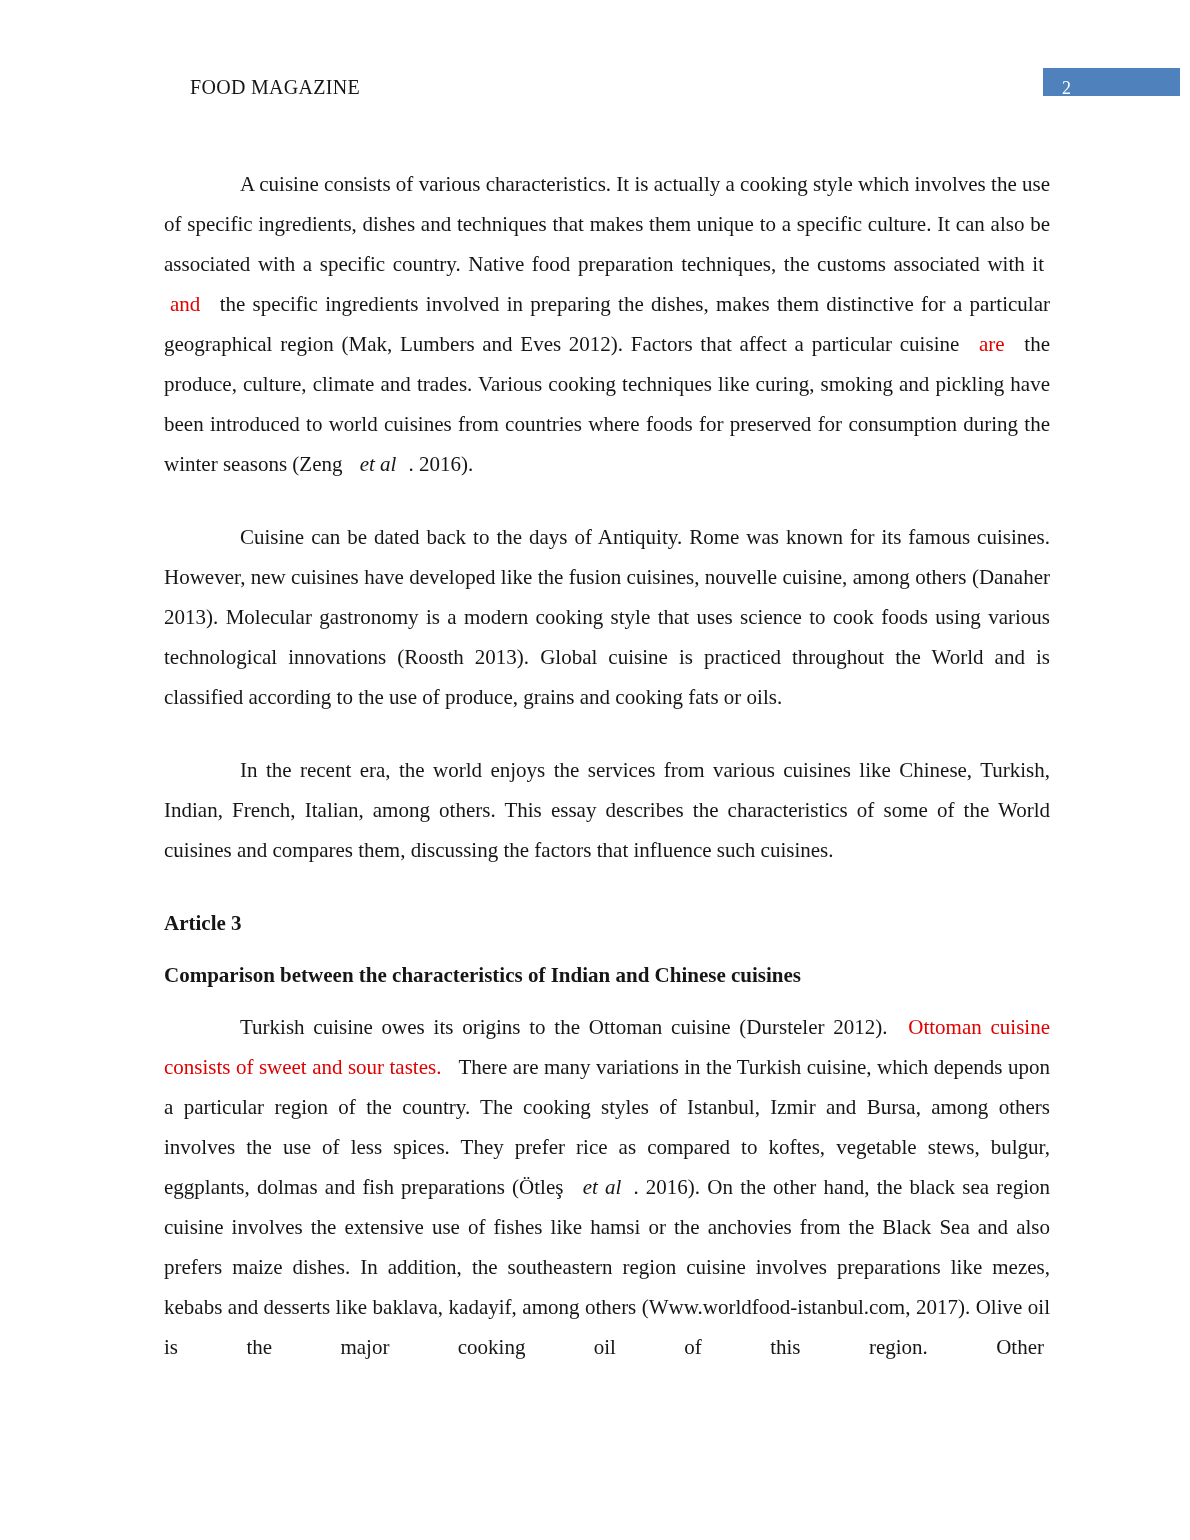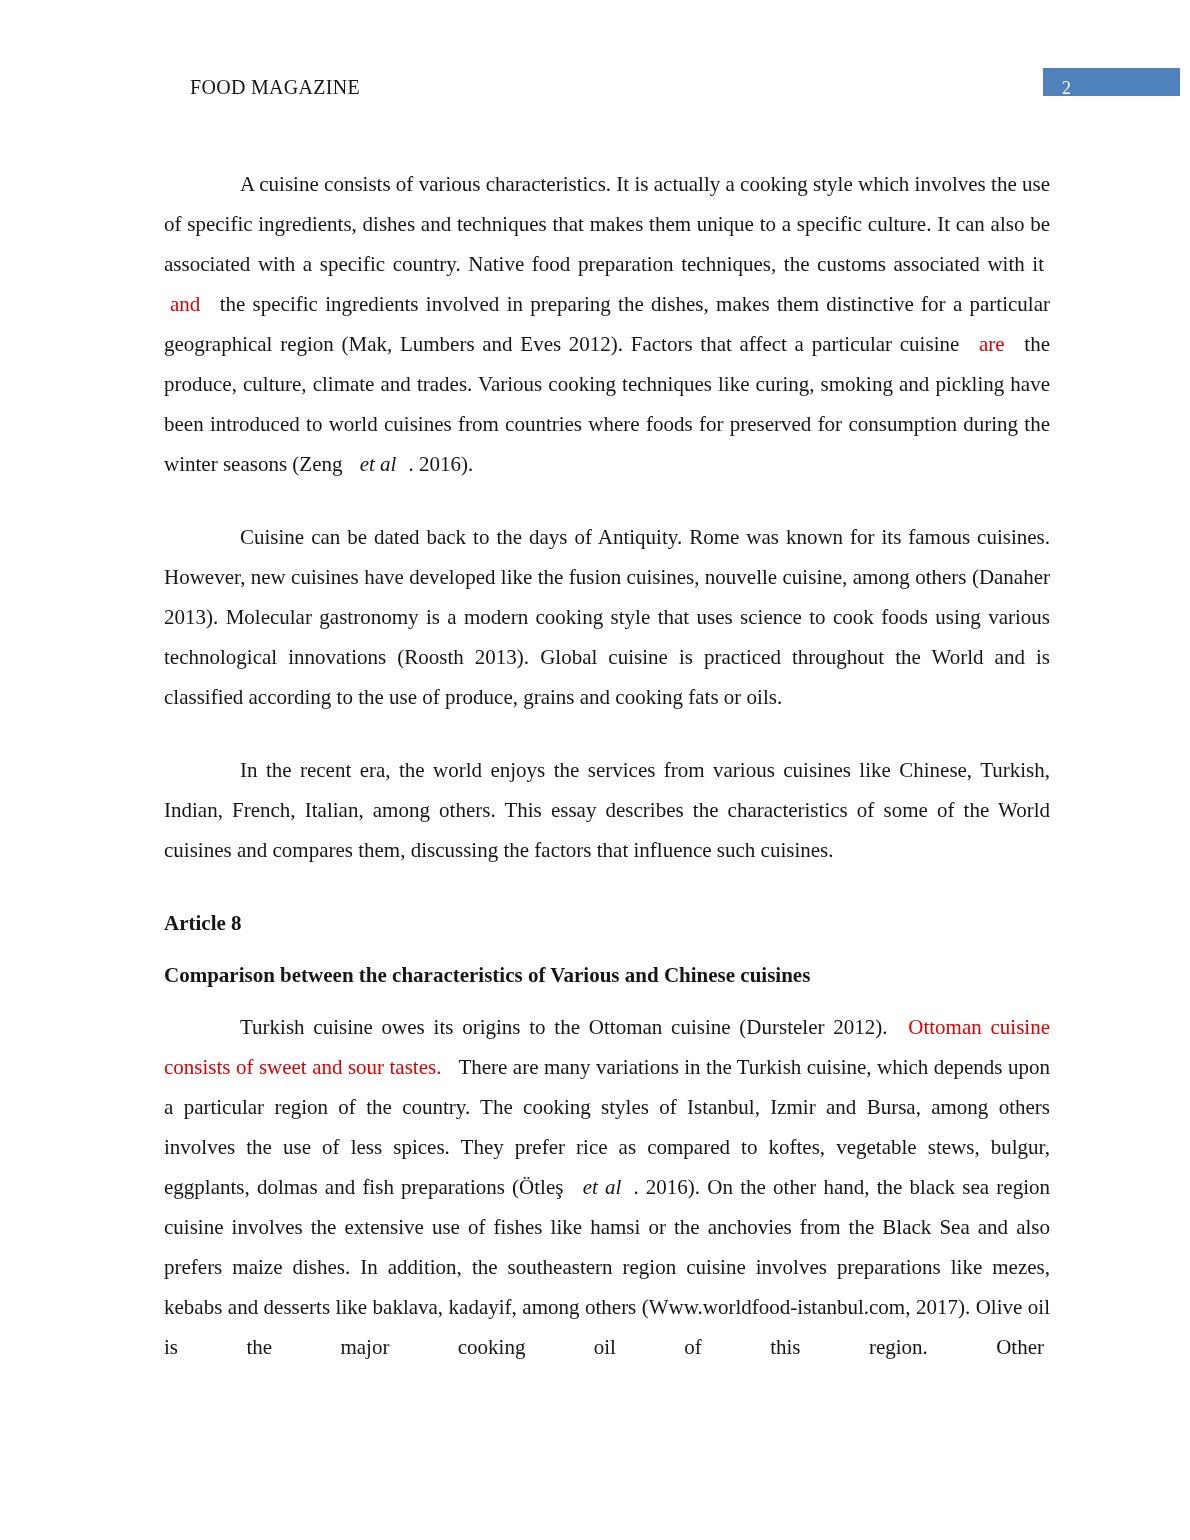"Article 8" h2.head { text: 8 -> 3 }
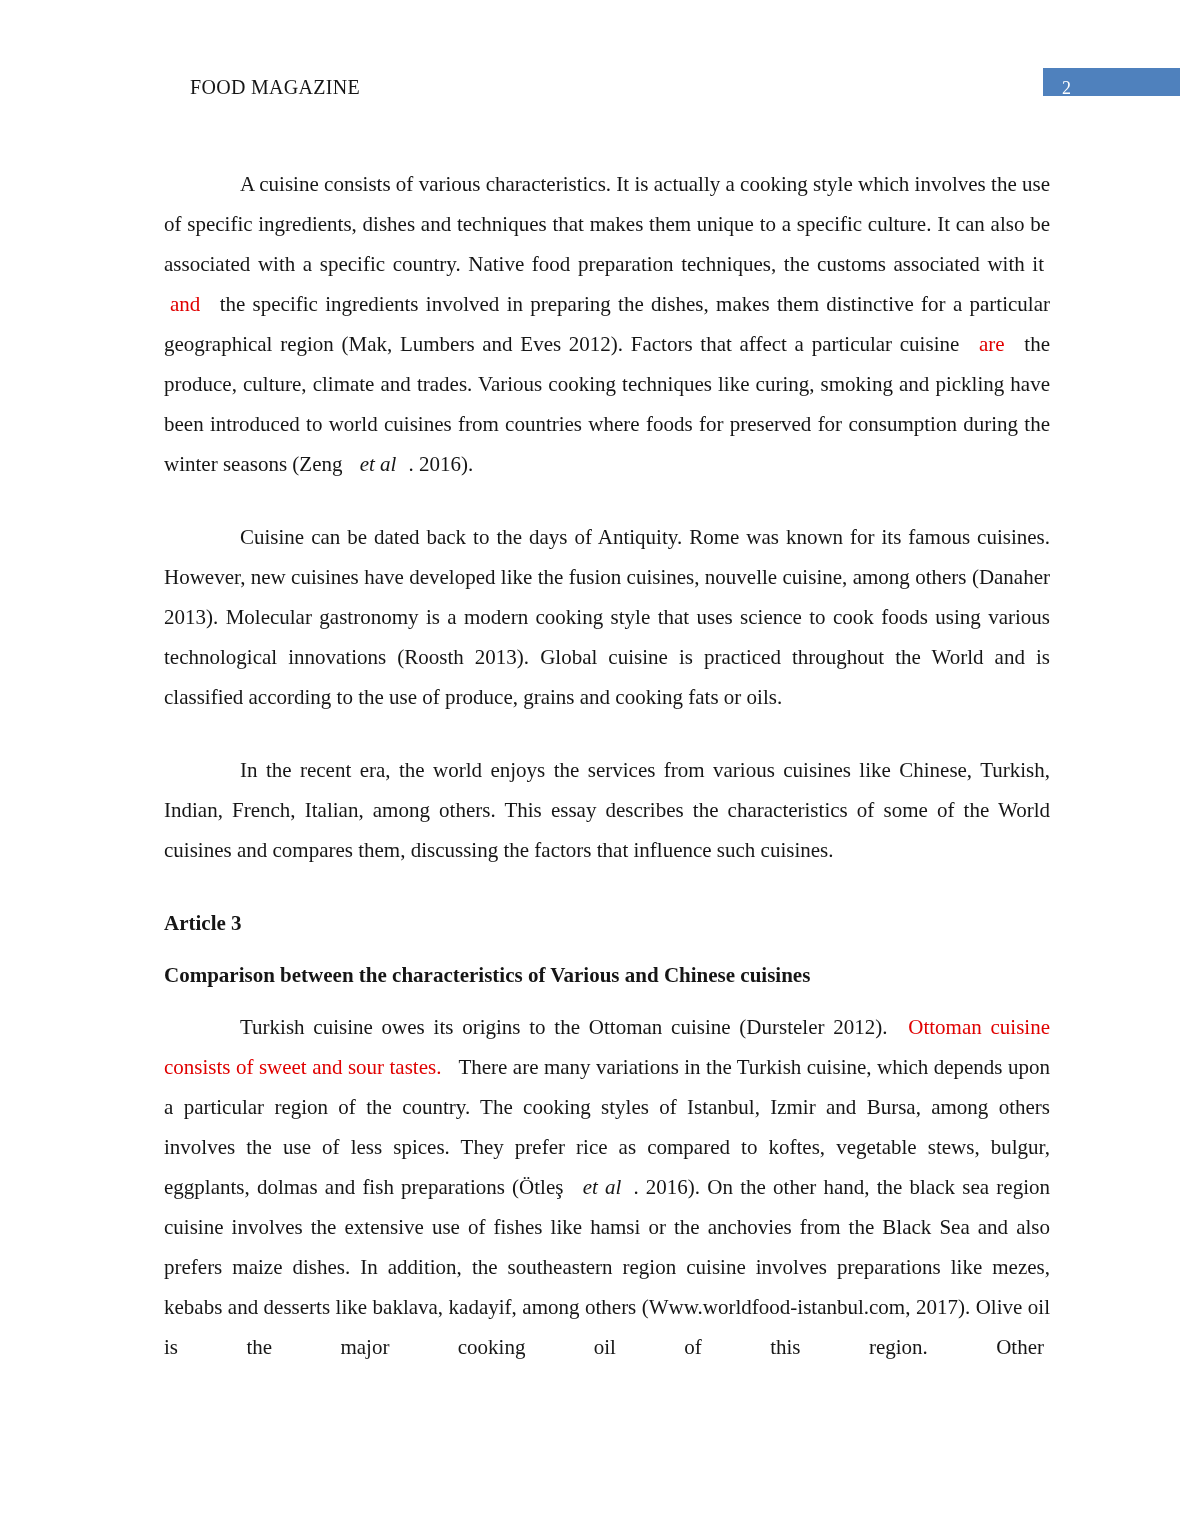"Comparison between the characteristics" h2.head { text: Various -> Indian }
